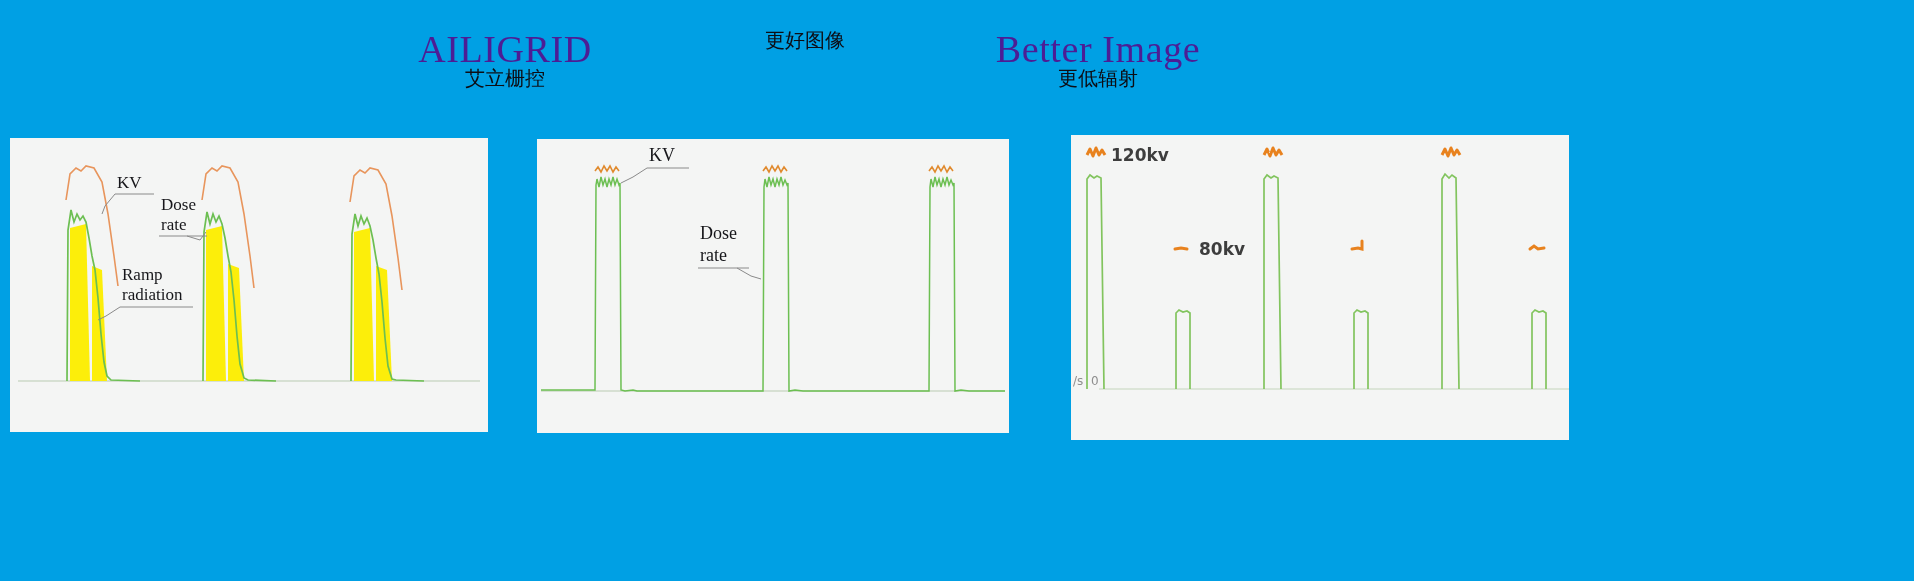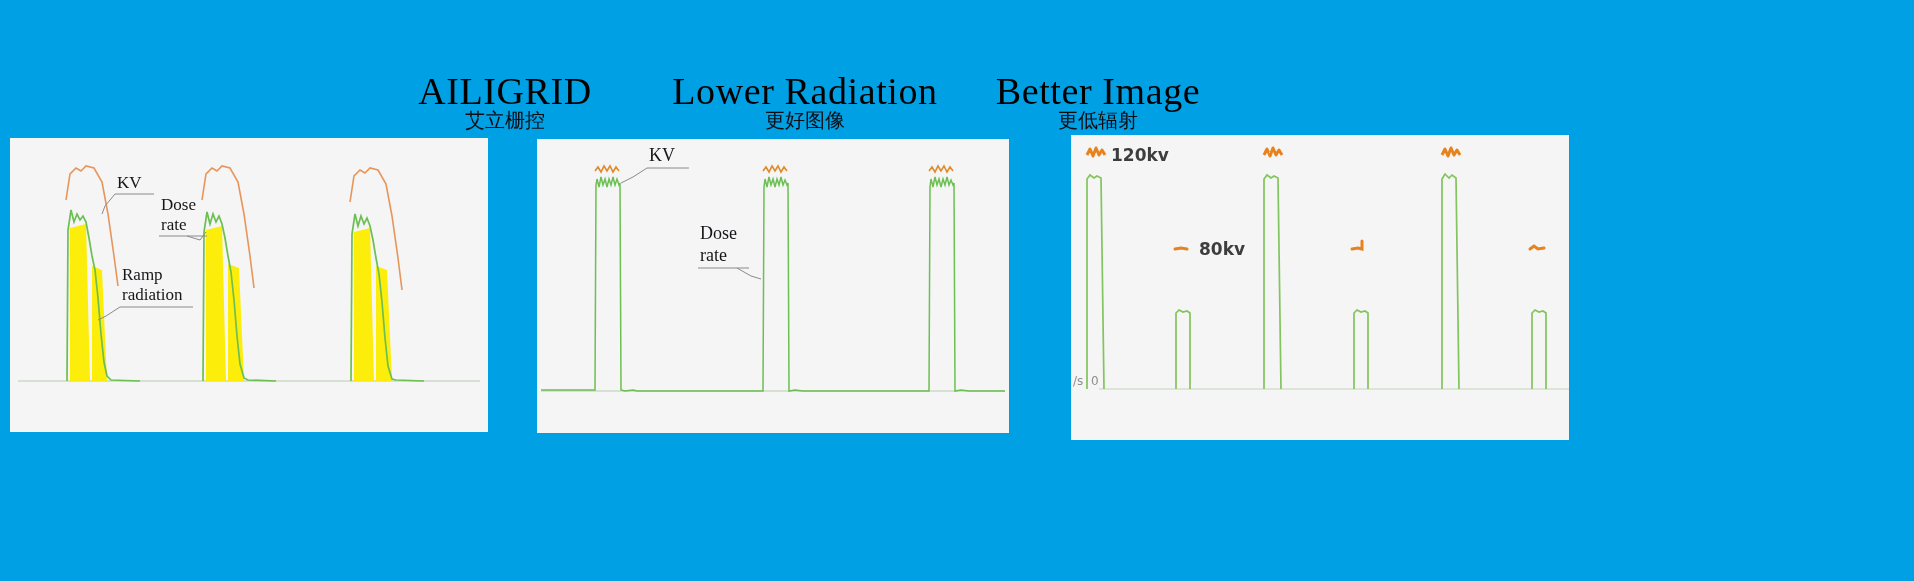"AILIGRID" .hgroup .en { color: #000000 -> #4c1d95; margin-top: 42px -> none }
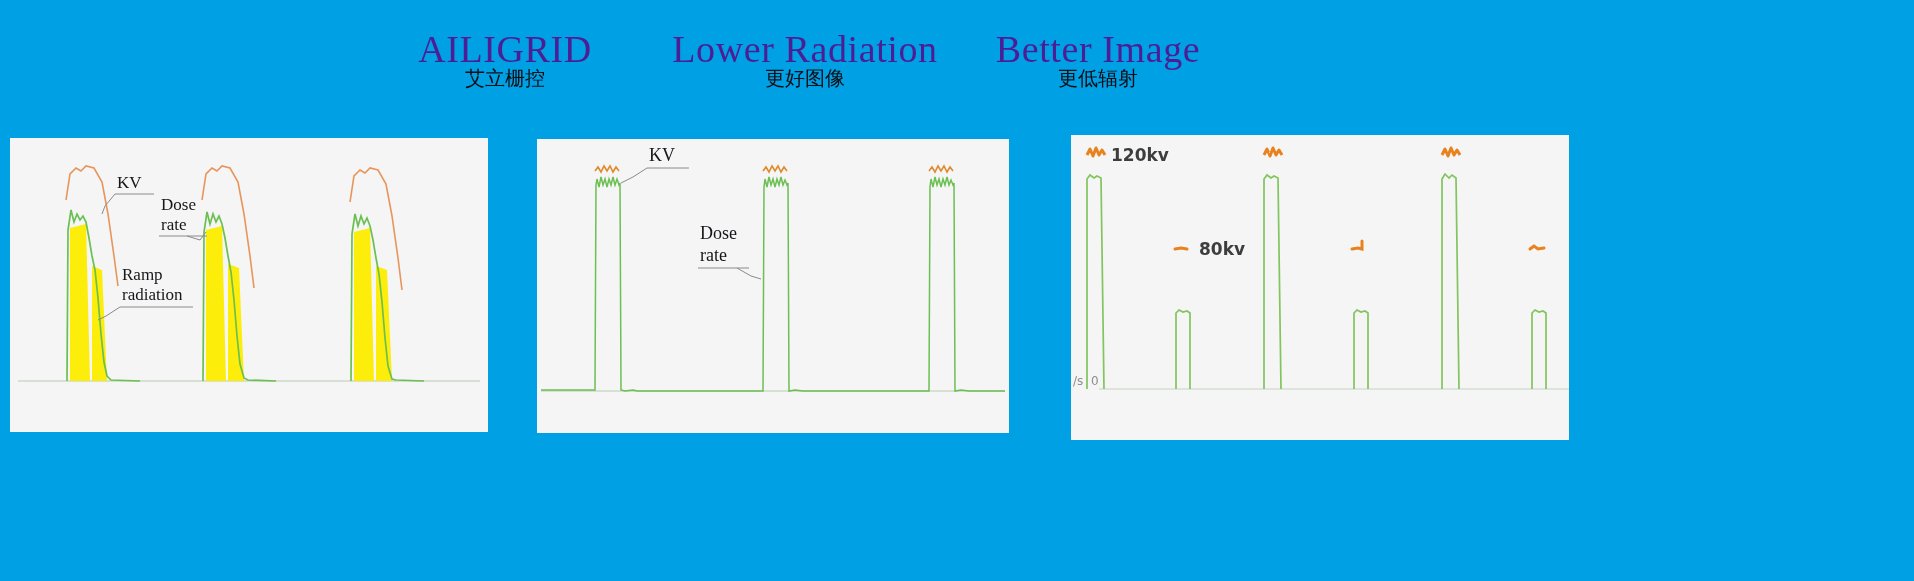"Lower Radiation" div.en { html: <div>Lower Radiation</div> -> none }
